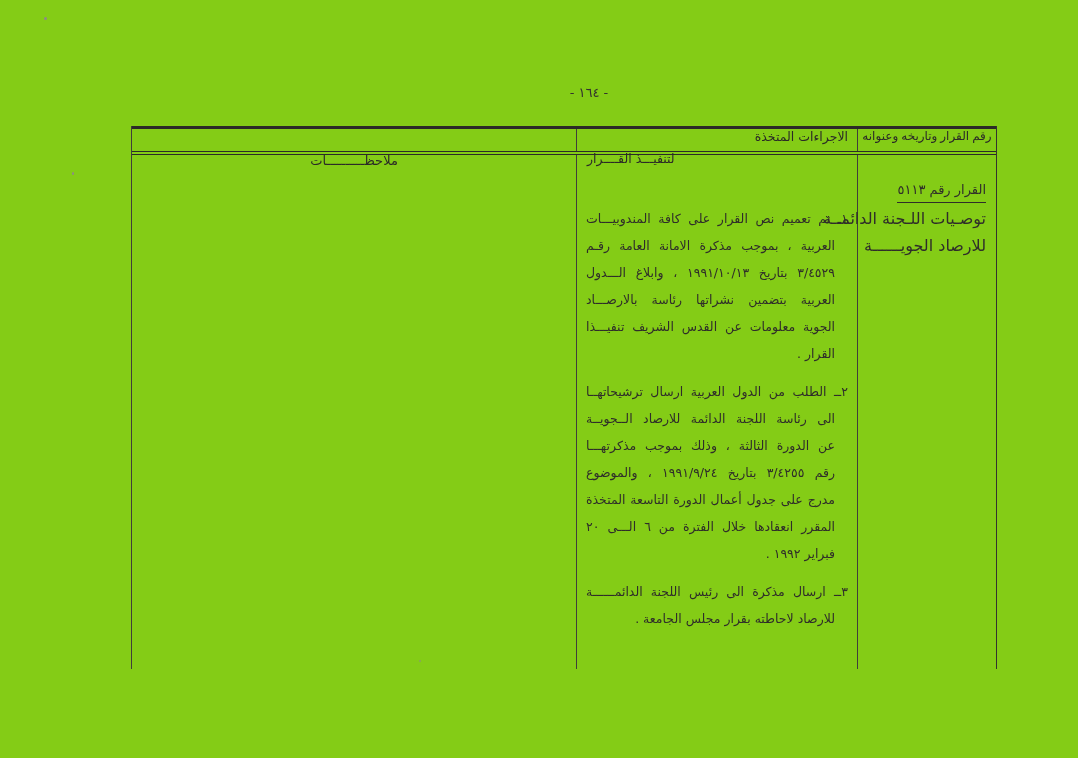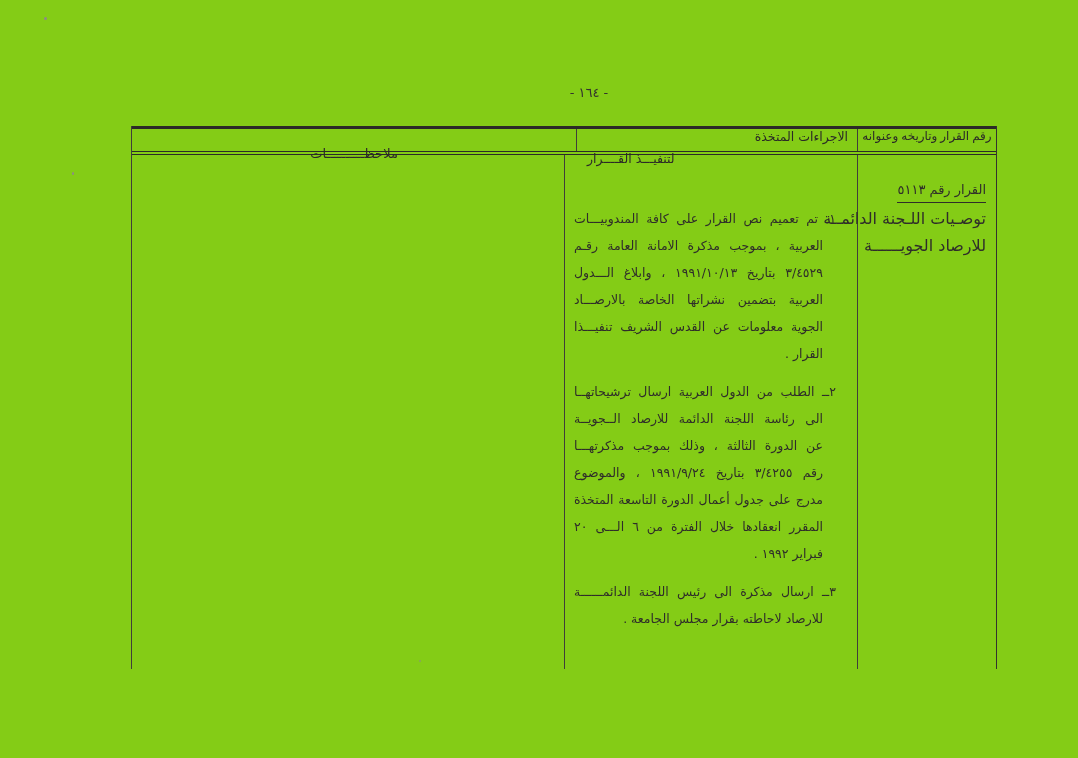"ملاحظــــــــــات" .hc-not span { padding-top: 17px -> 24px }
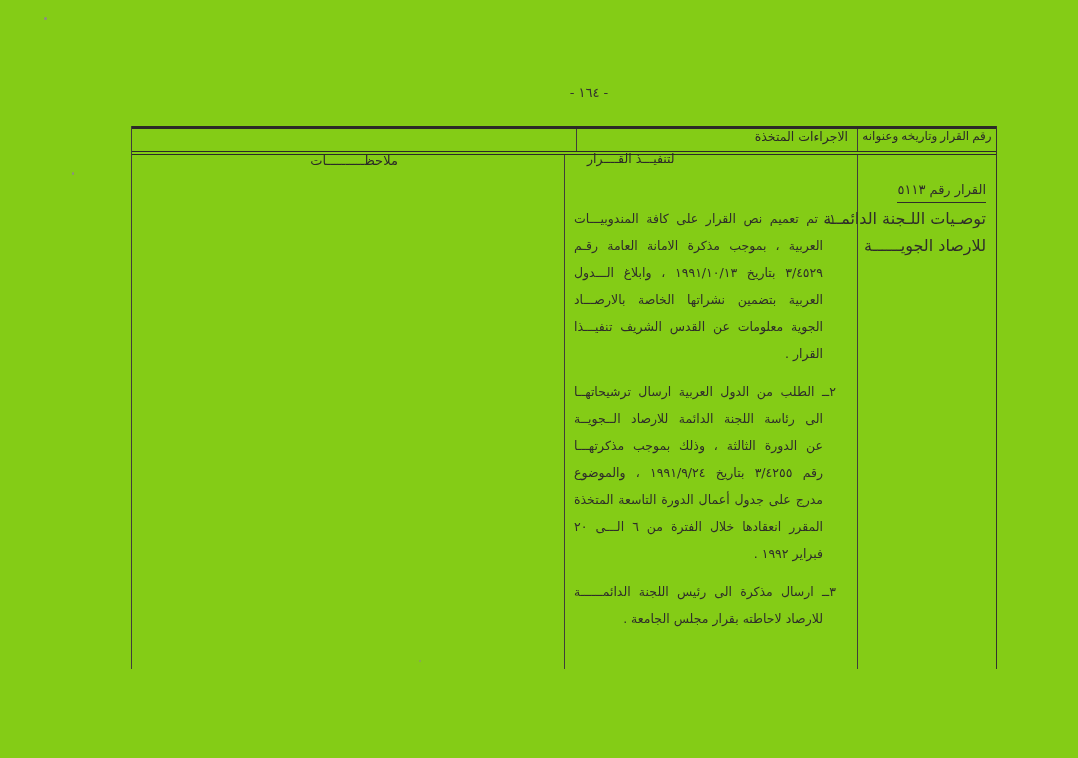"القرار رقم ٥١١٣" .brow { gap: 12px -> none }
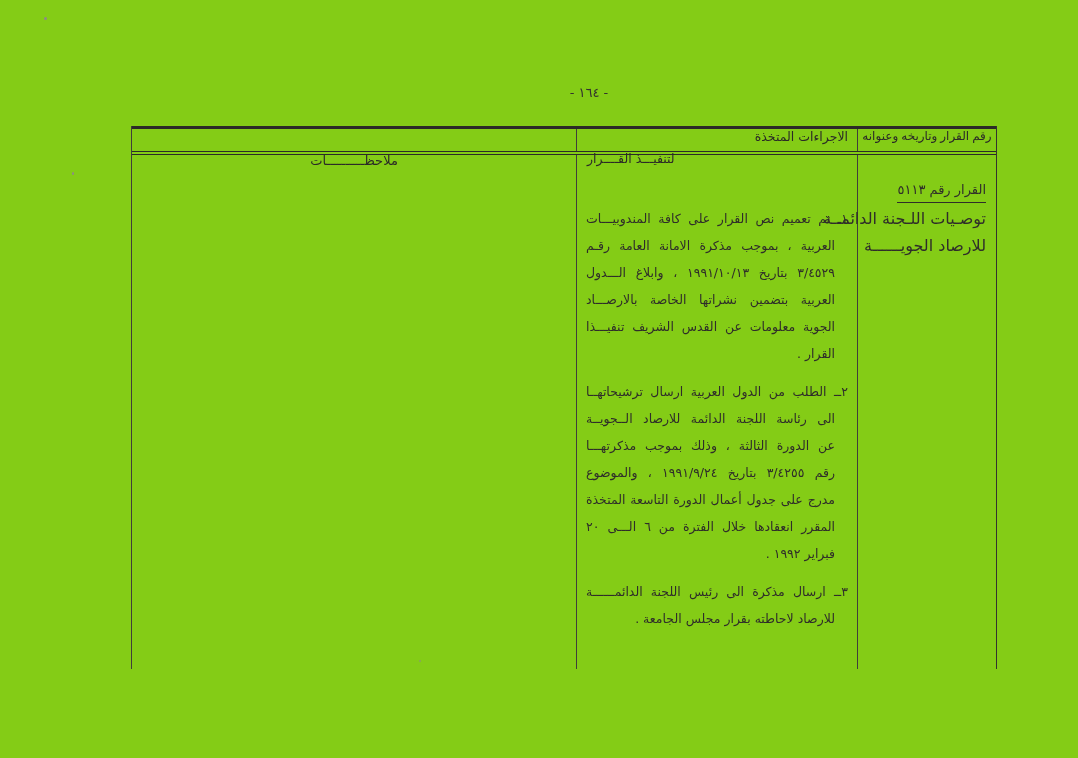"العربية بتضمين نشراتها الخاصة" div.line { text: الخاصة -> رئاسة }
